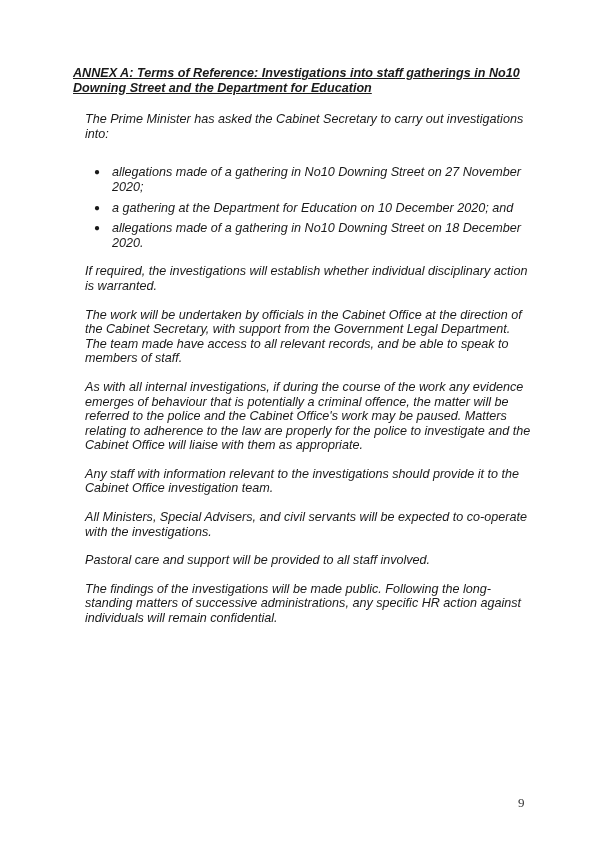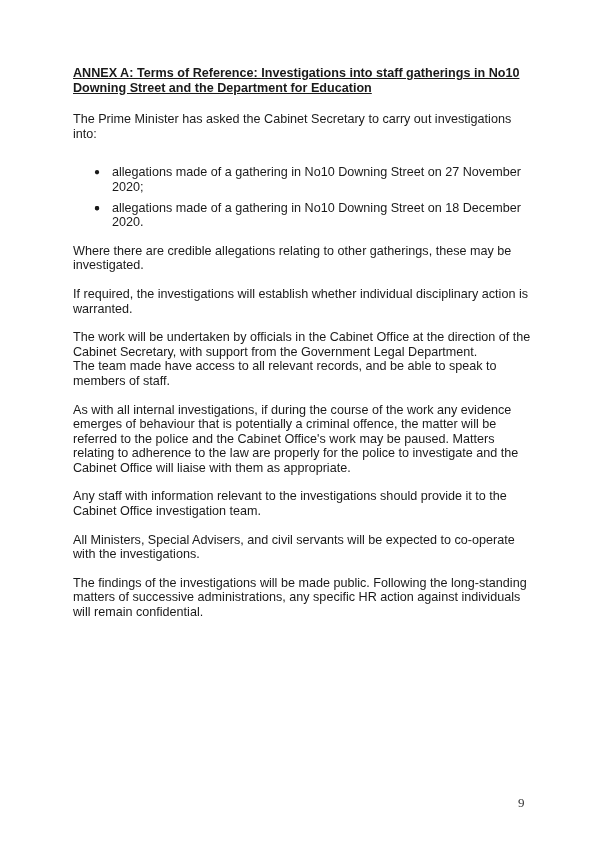"ANNEX A: Terms of Reference:" .page { font-style: none -> italic }
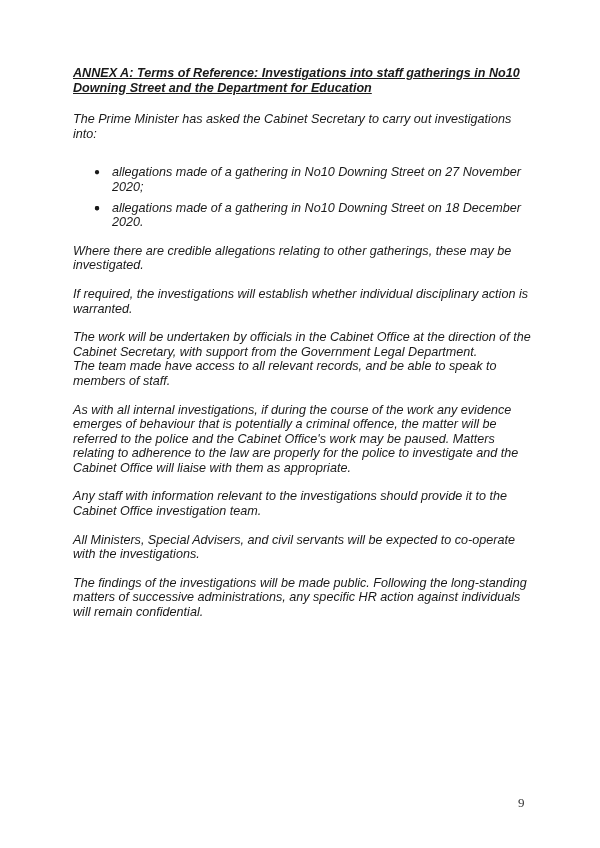"The Prime Minister has asked" p { margin: 0 0 14px 0 -> 0 0 14px 12px }
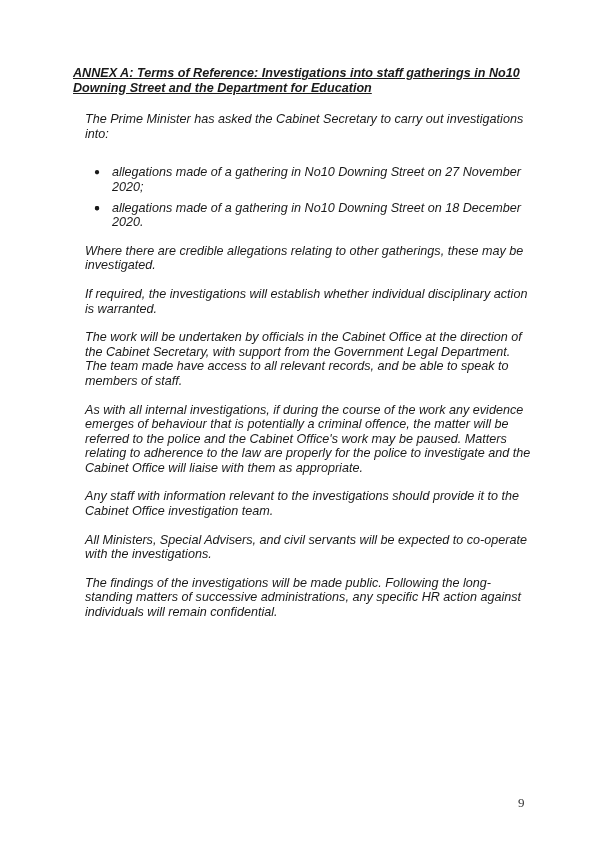"a gathering at the Department" span { html: none -> <span>a gathering at the Department for Education on 10 December 2020; and</span> }
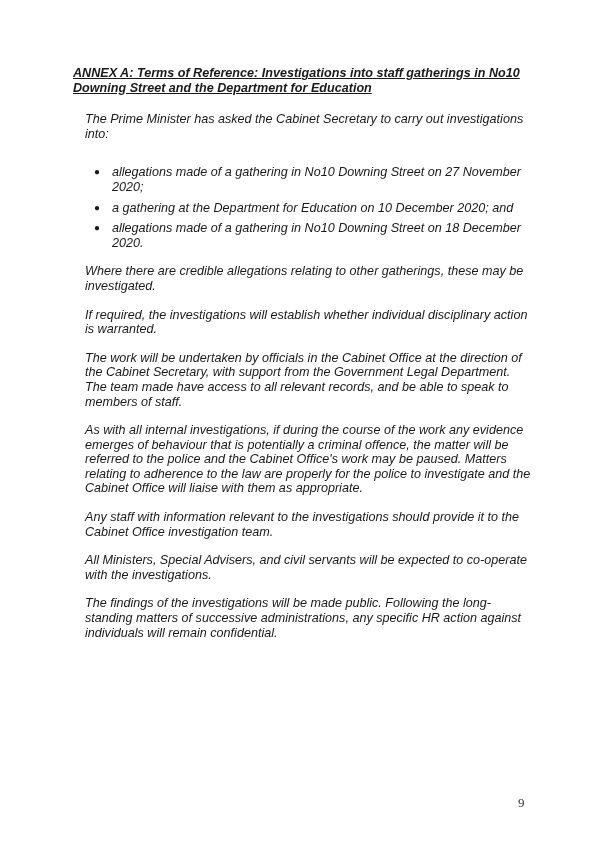"Where there are credible allegations" p { html: <p>Where there are credible allegations relating to other gatherings, these may be investigated.</p> -> none }
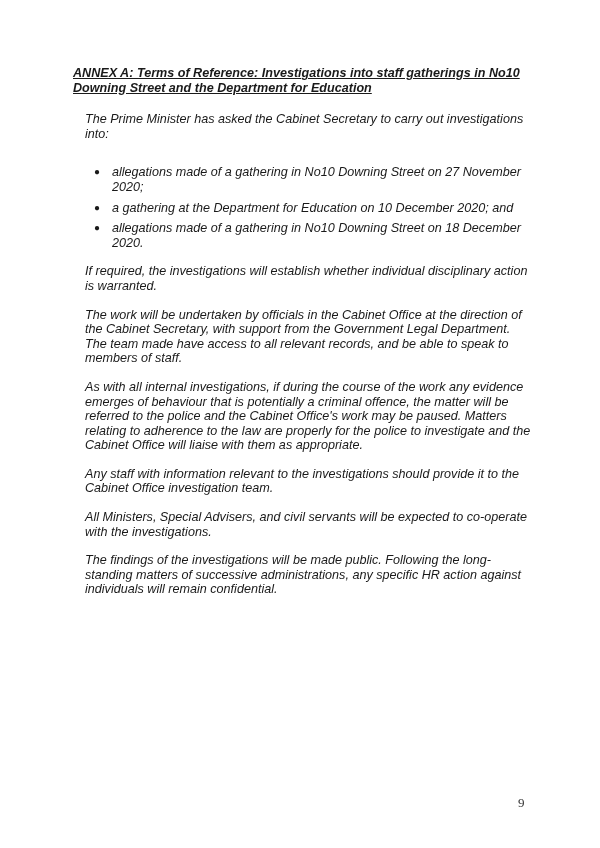"Pastoral care and support will" p { html: none -> <p>Pastoral care and support will be provided to all staff involved.</p> }
